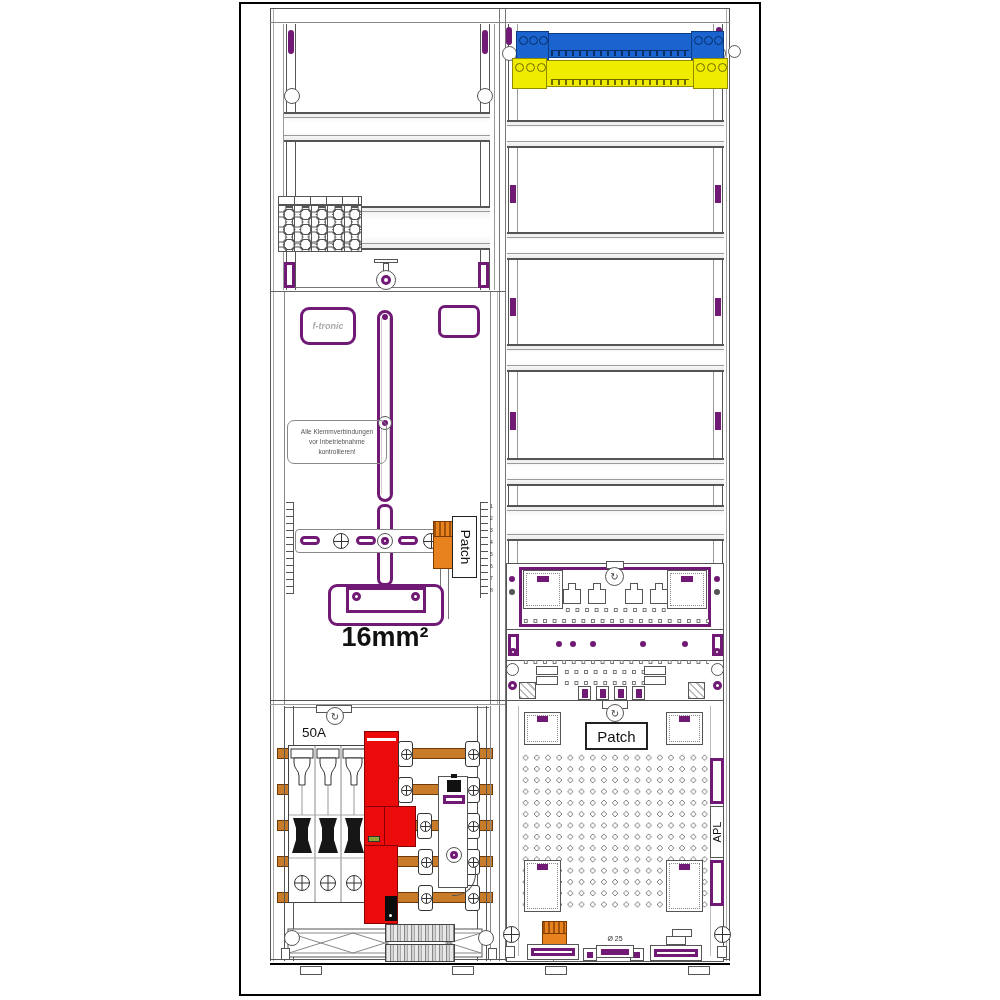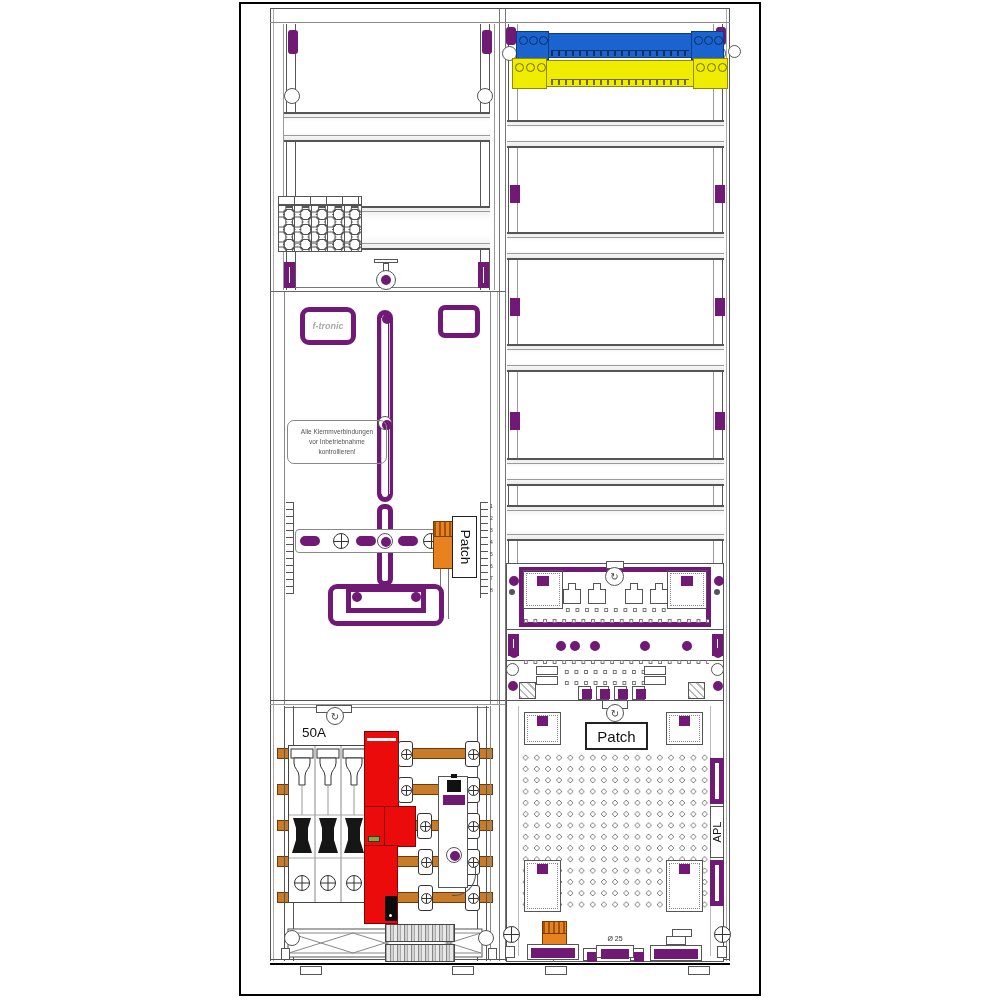"f-tronic" .bl { border: 5px solid #701a75 -> 3px solid #701a75 }
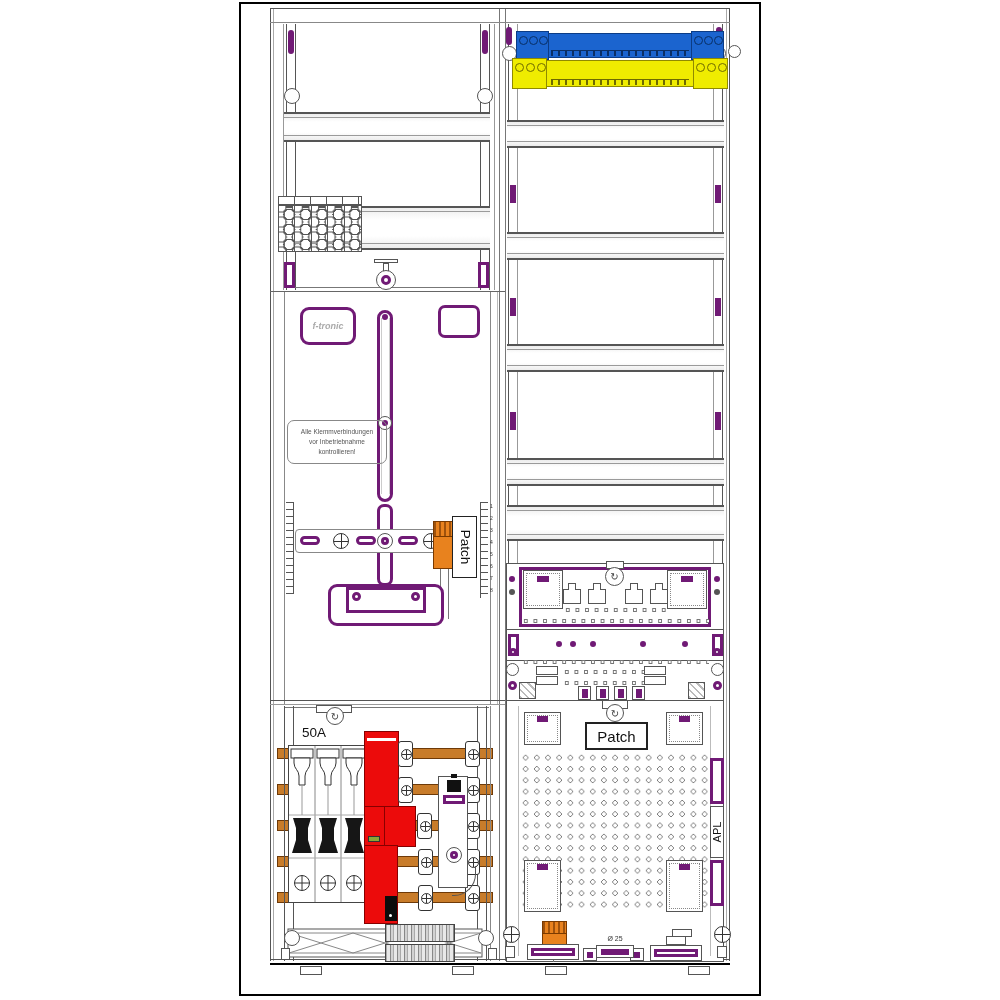"16mm²" div.a { html: none -> <div> <span>16mm²</span> </div> }
